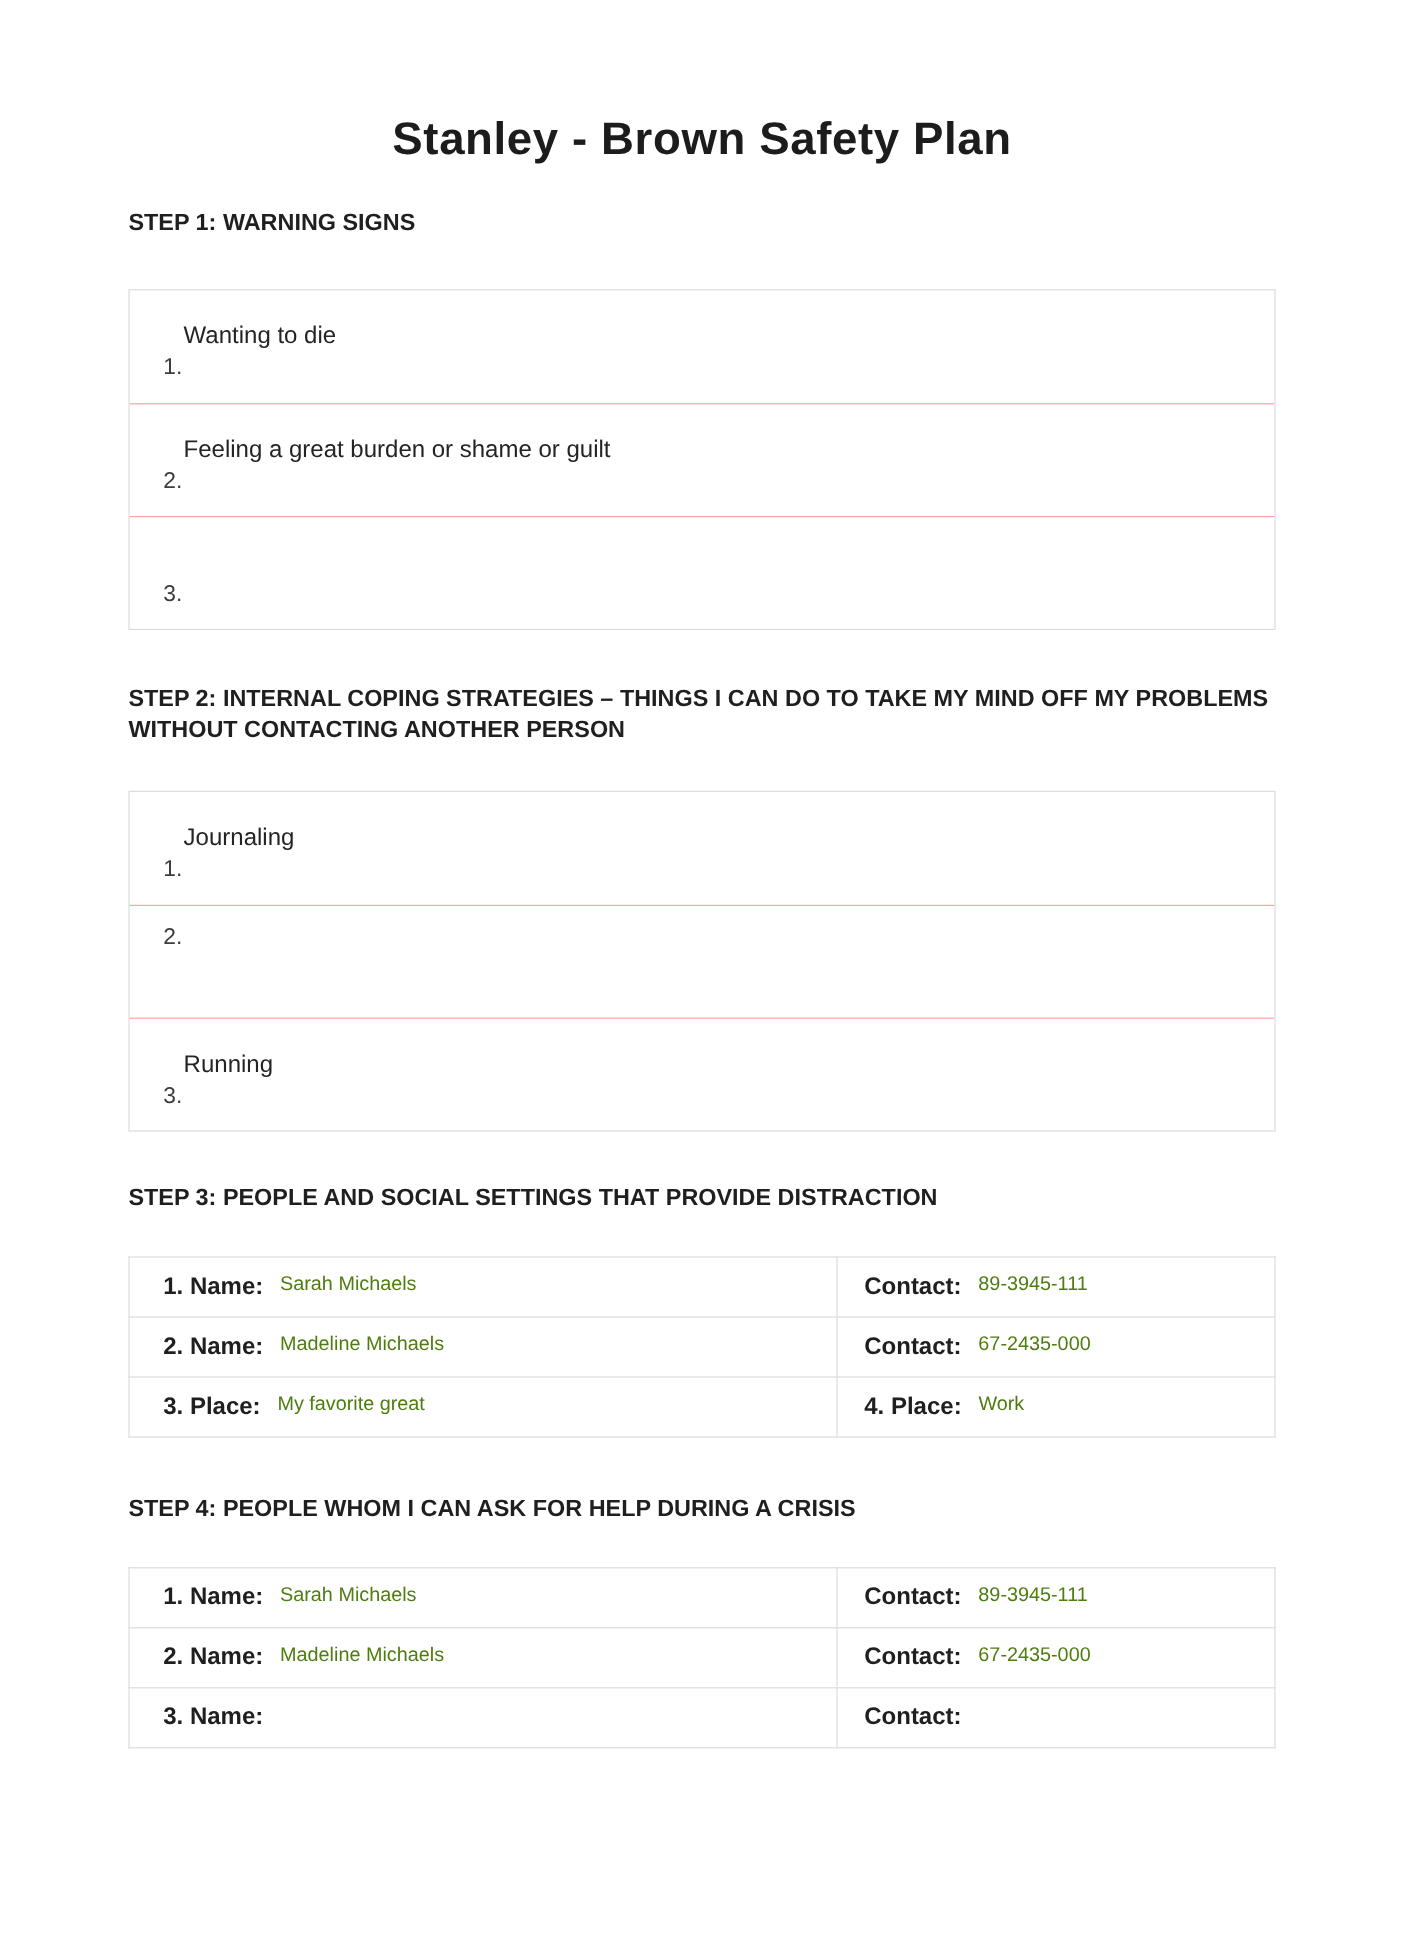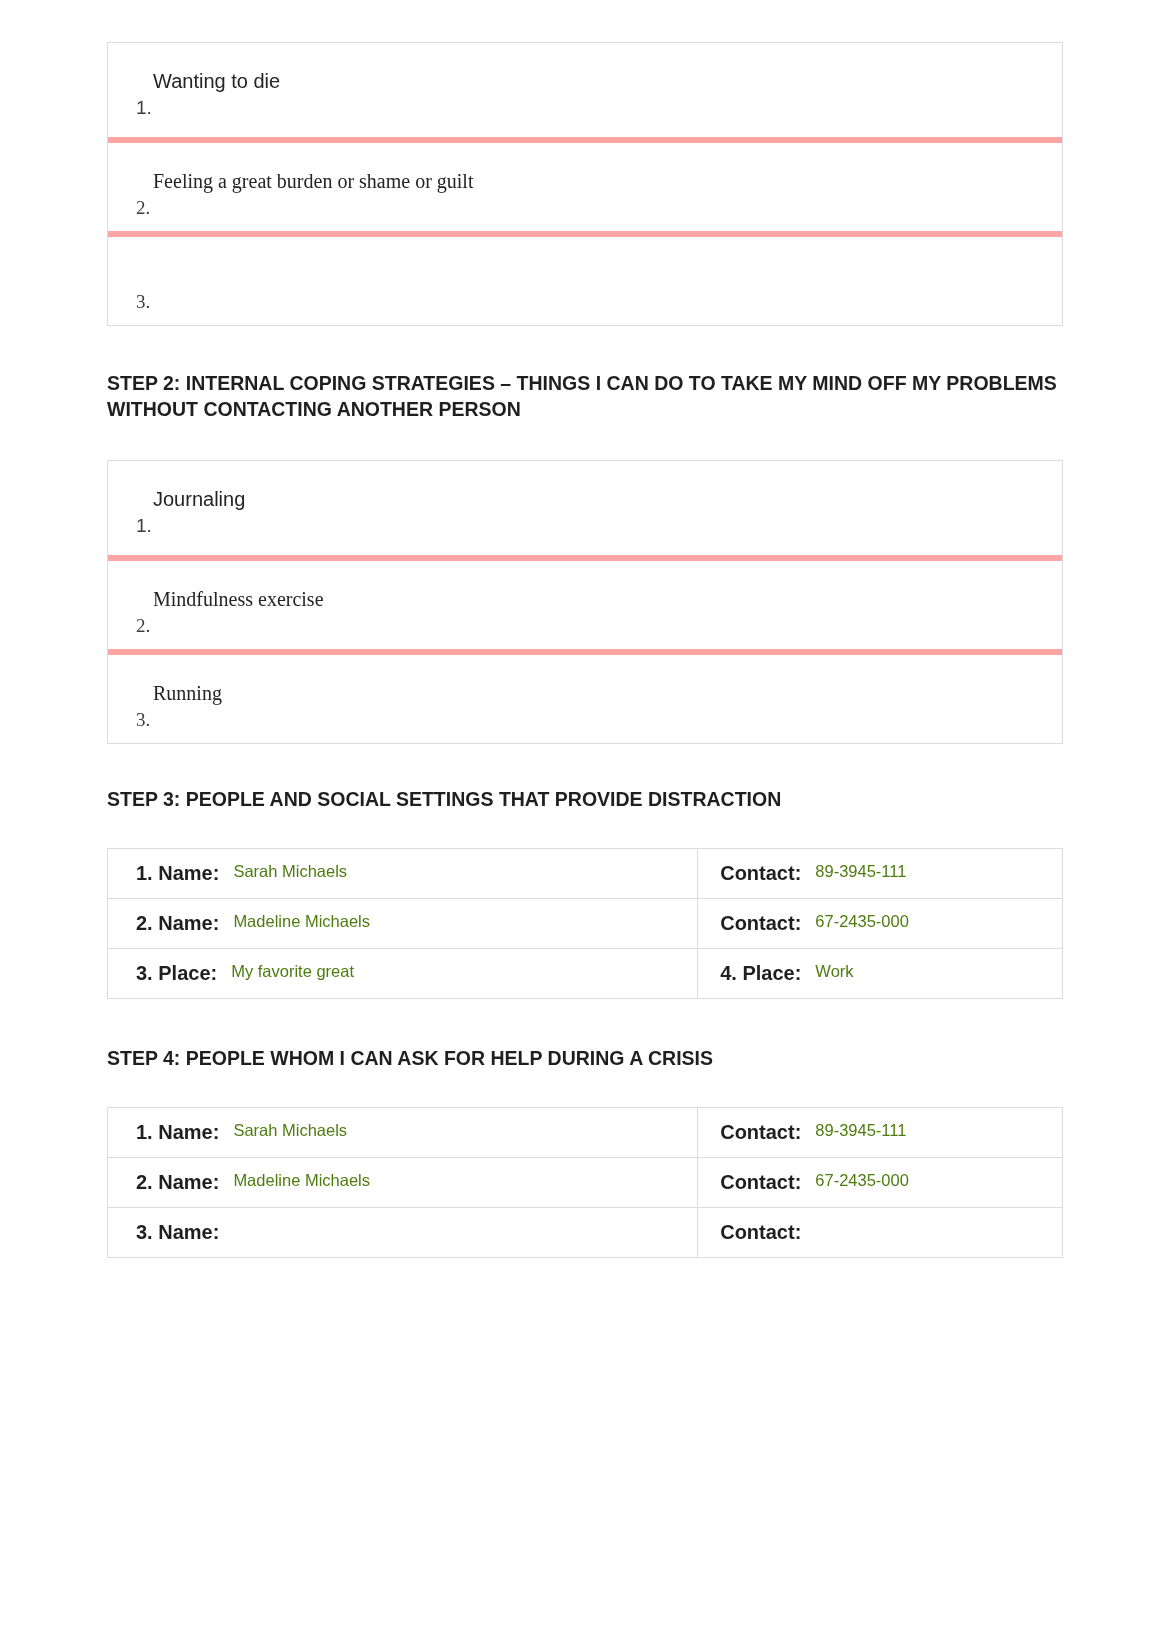"Stanley - Brown Safety Plan" h1.doc-title { html: none -> <h1>Stanley - Brown Safety Plan</h1> }
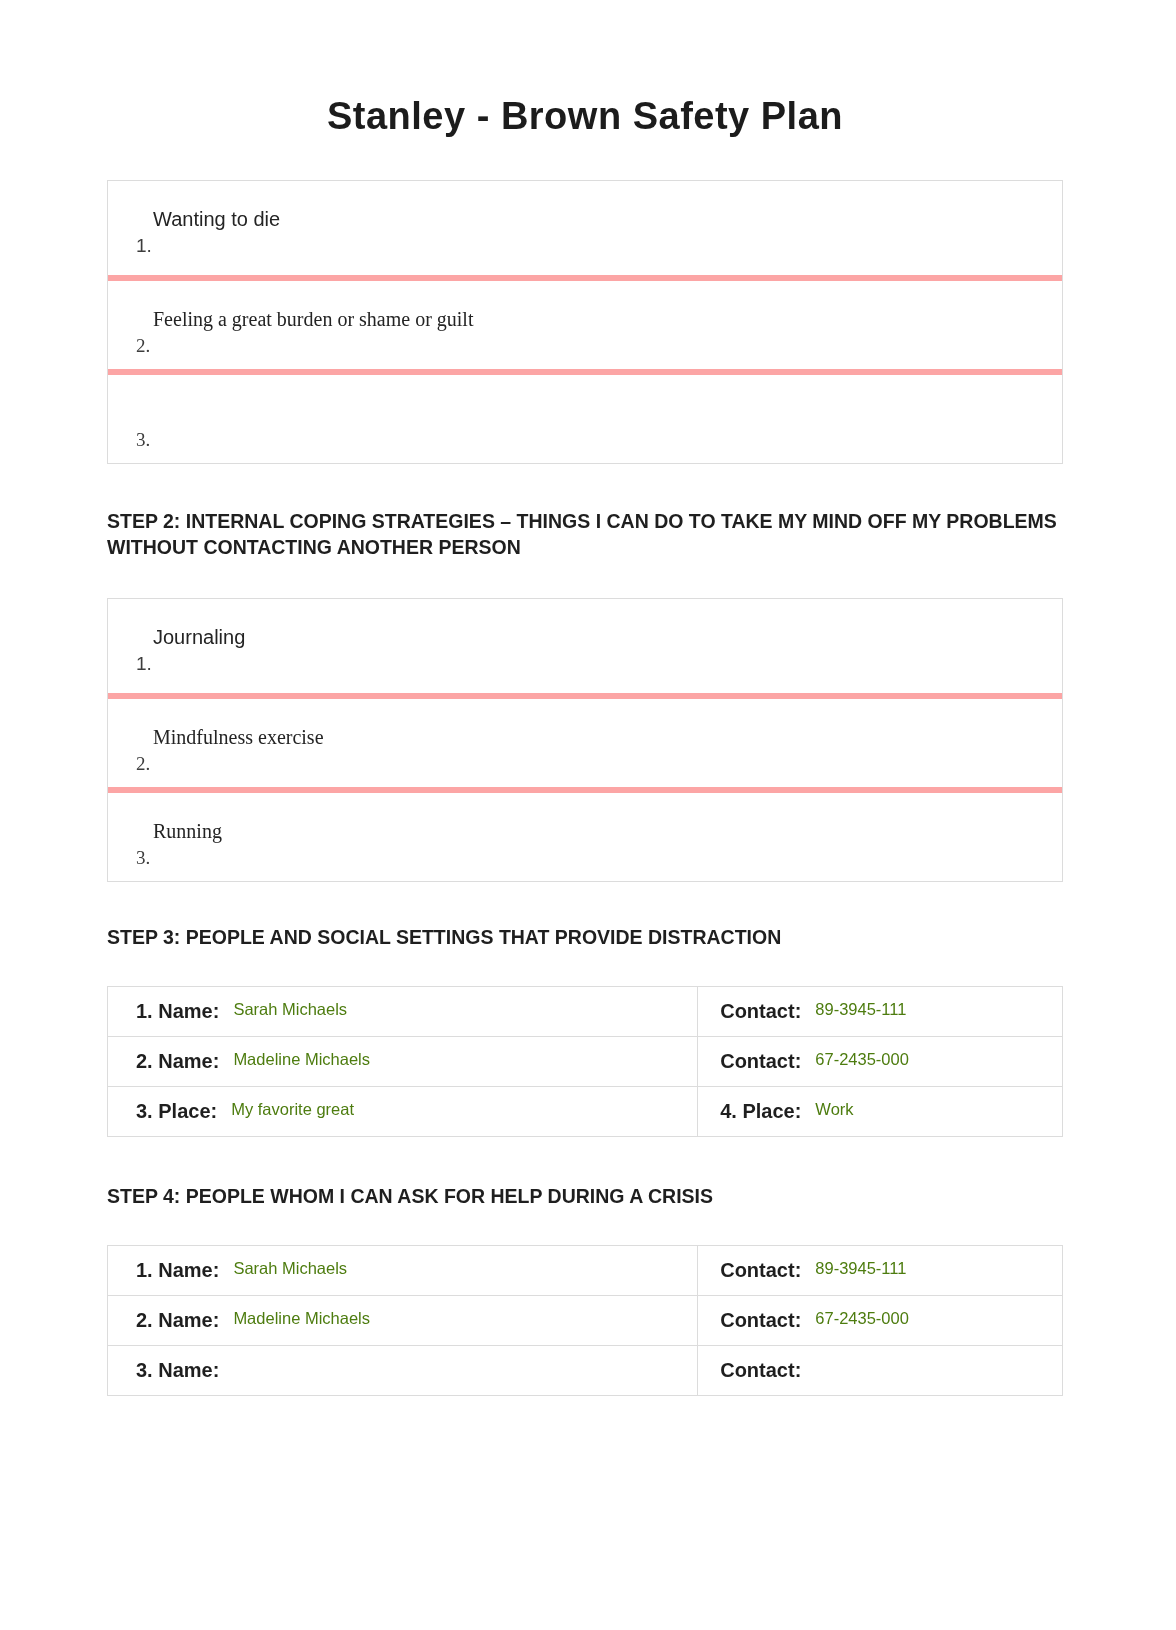"STEP 1: WARNING SIGNS" h2.step-heading { html: none -> <h2>STEP 1: WARNING SIGNS</h2> }
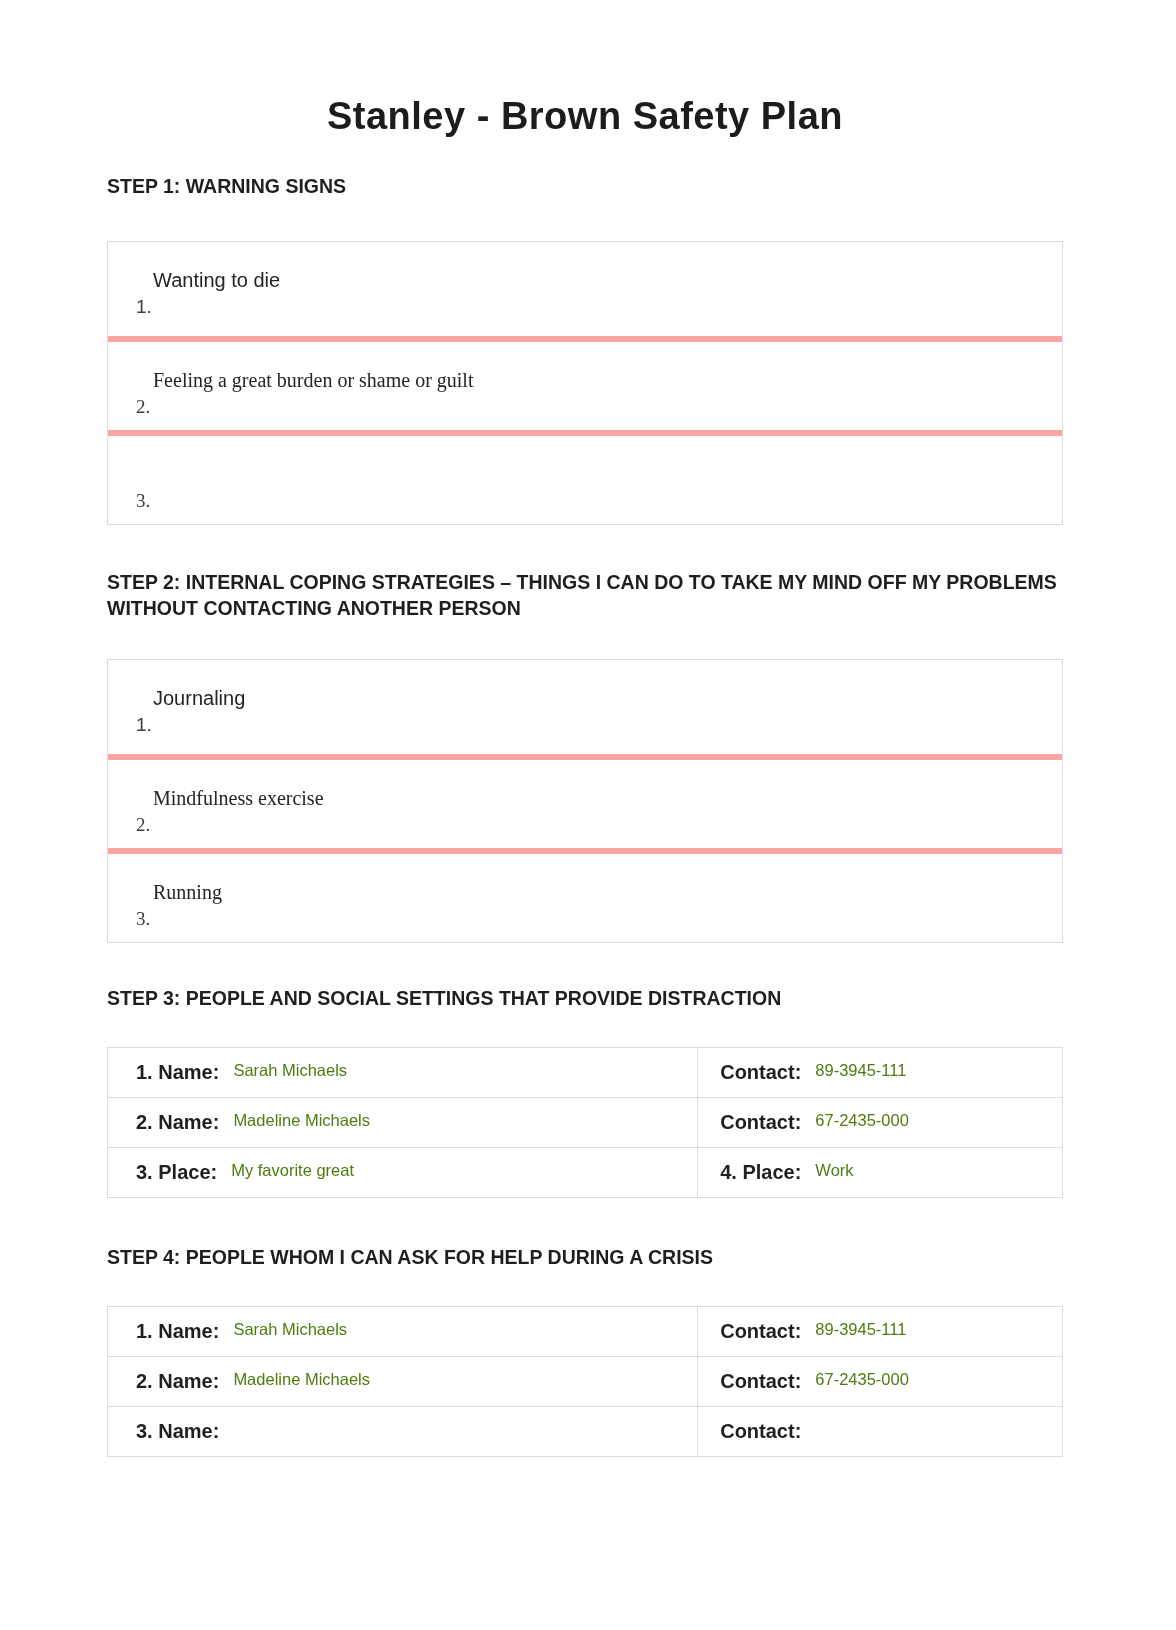"Feeling a great burden or" .list-row + .list-row { border-top: 6px solid #fca5a5 -> 1px solid #fca5a5; font-family: Liberation Serif, serif -> none }
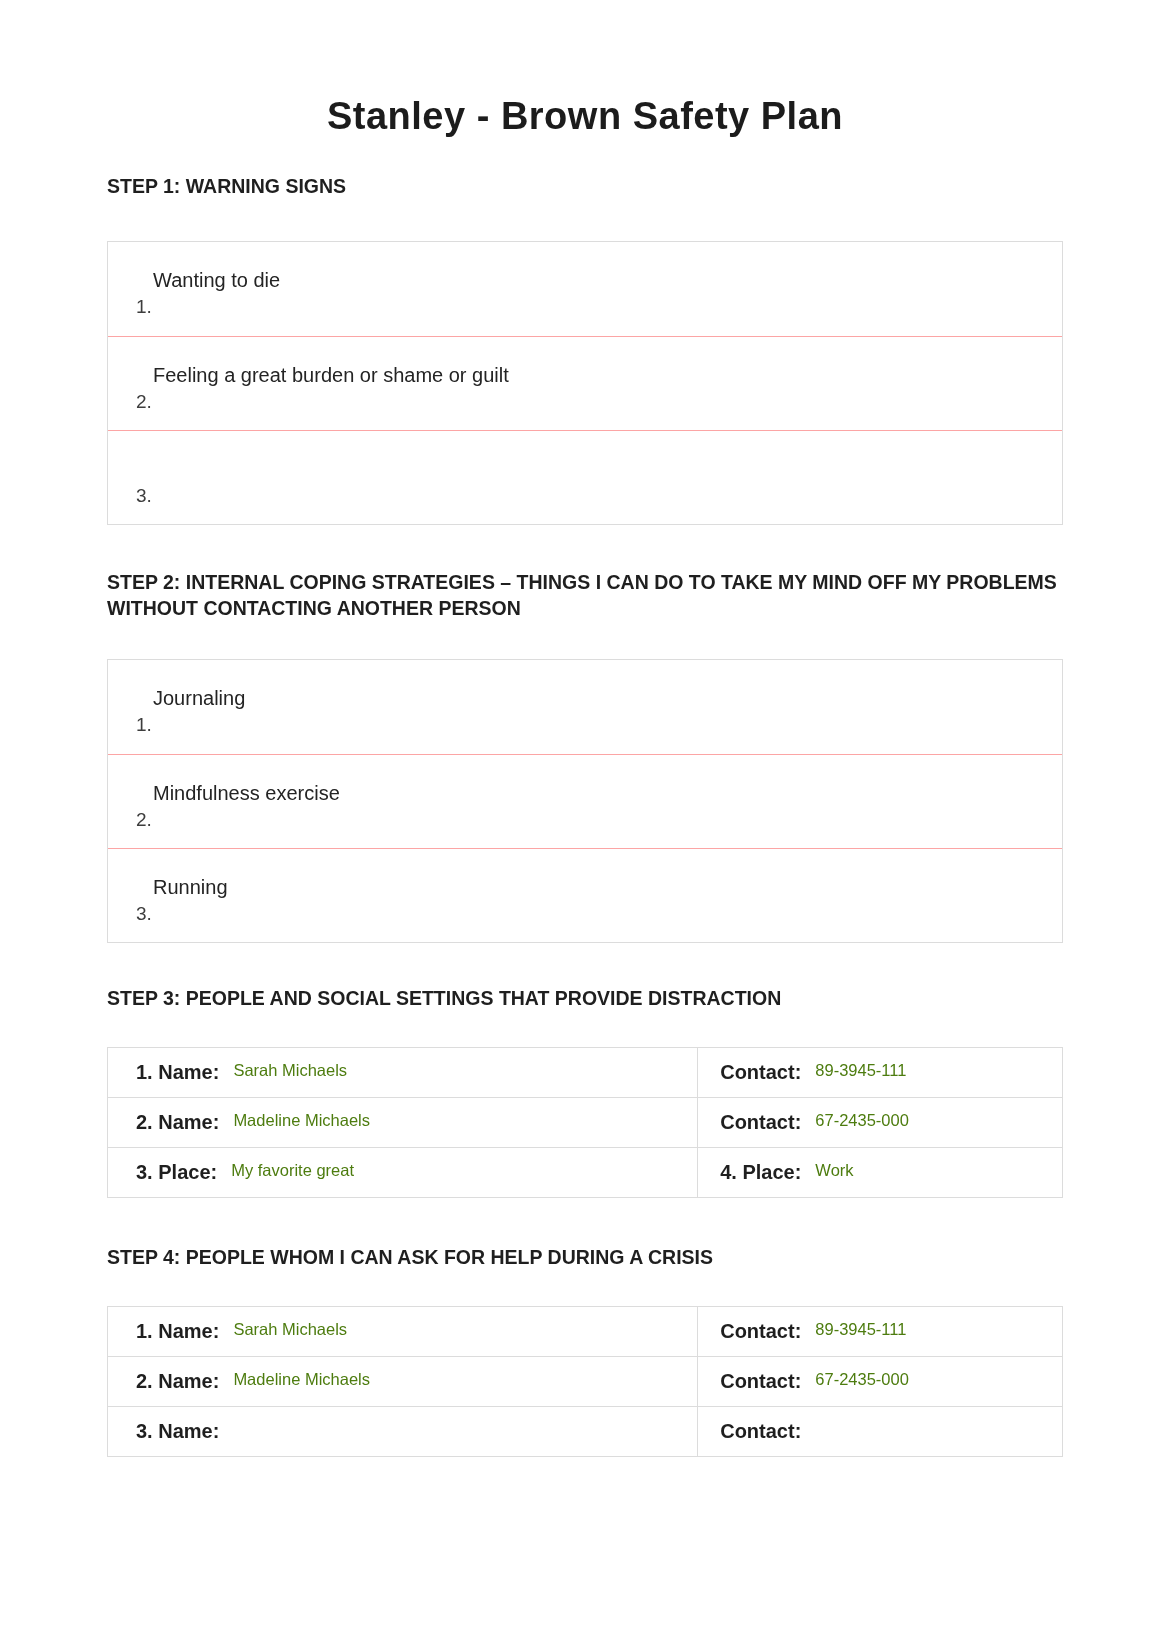"Mindfulness exercise" div.row-value { html: <div>Mindfulness exercise</div> -> none }
